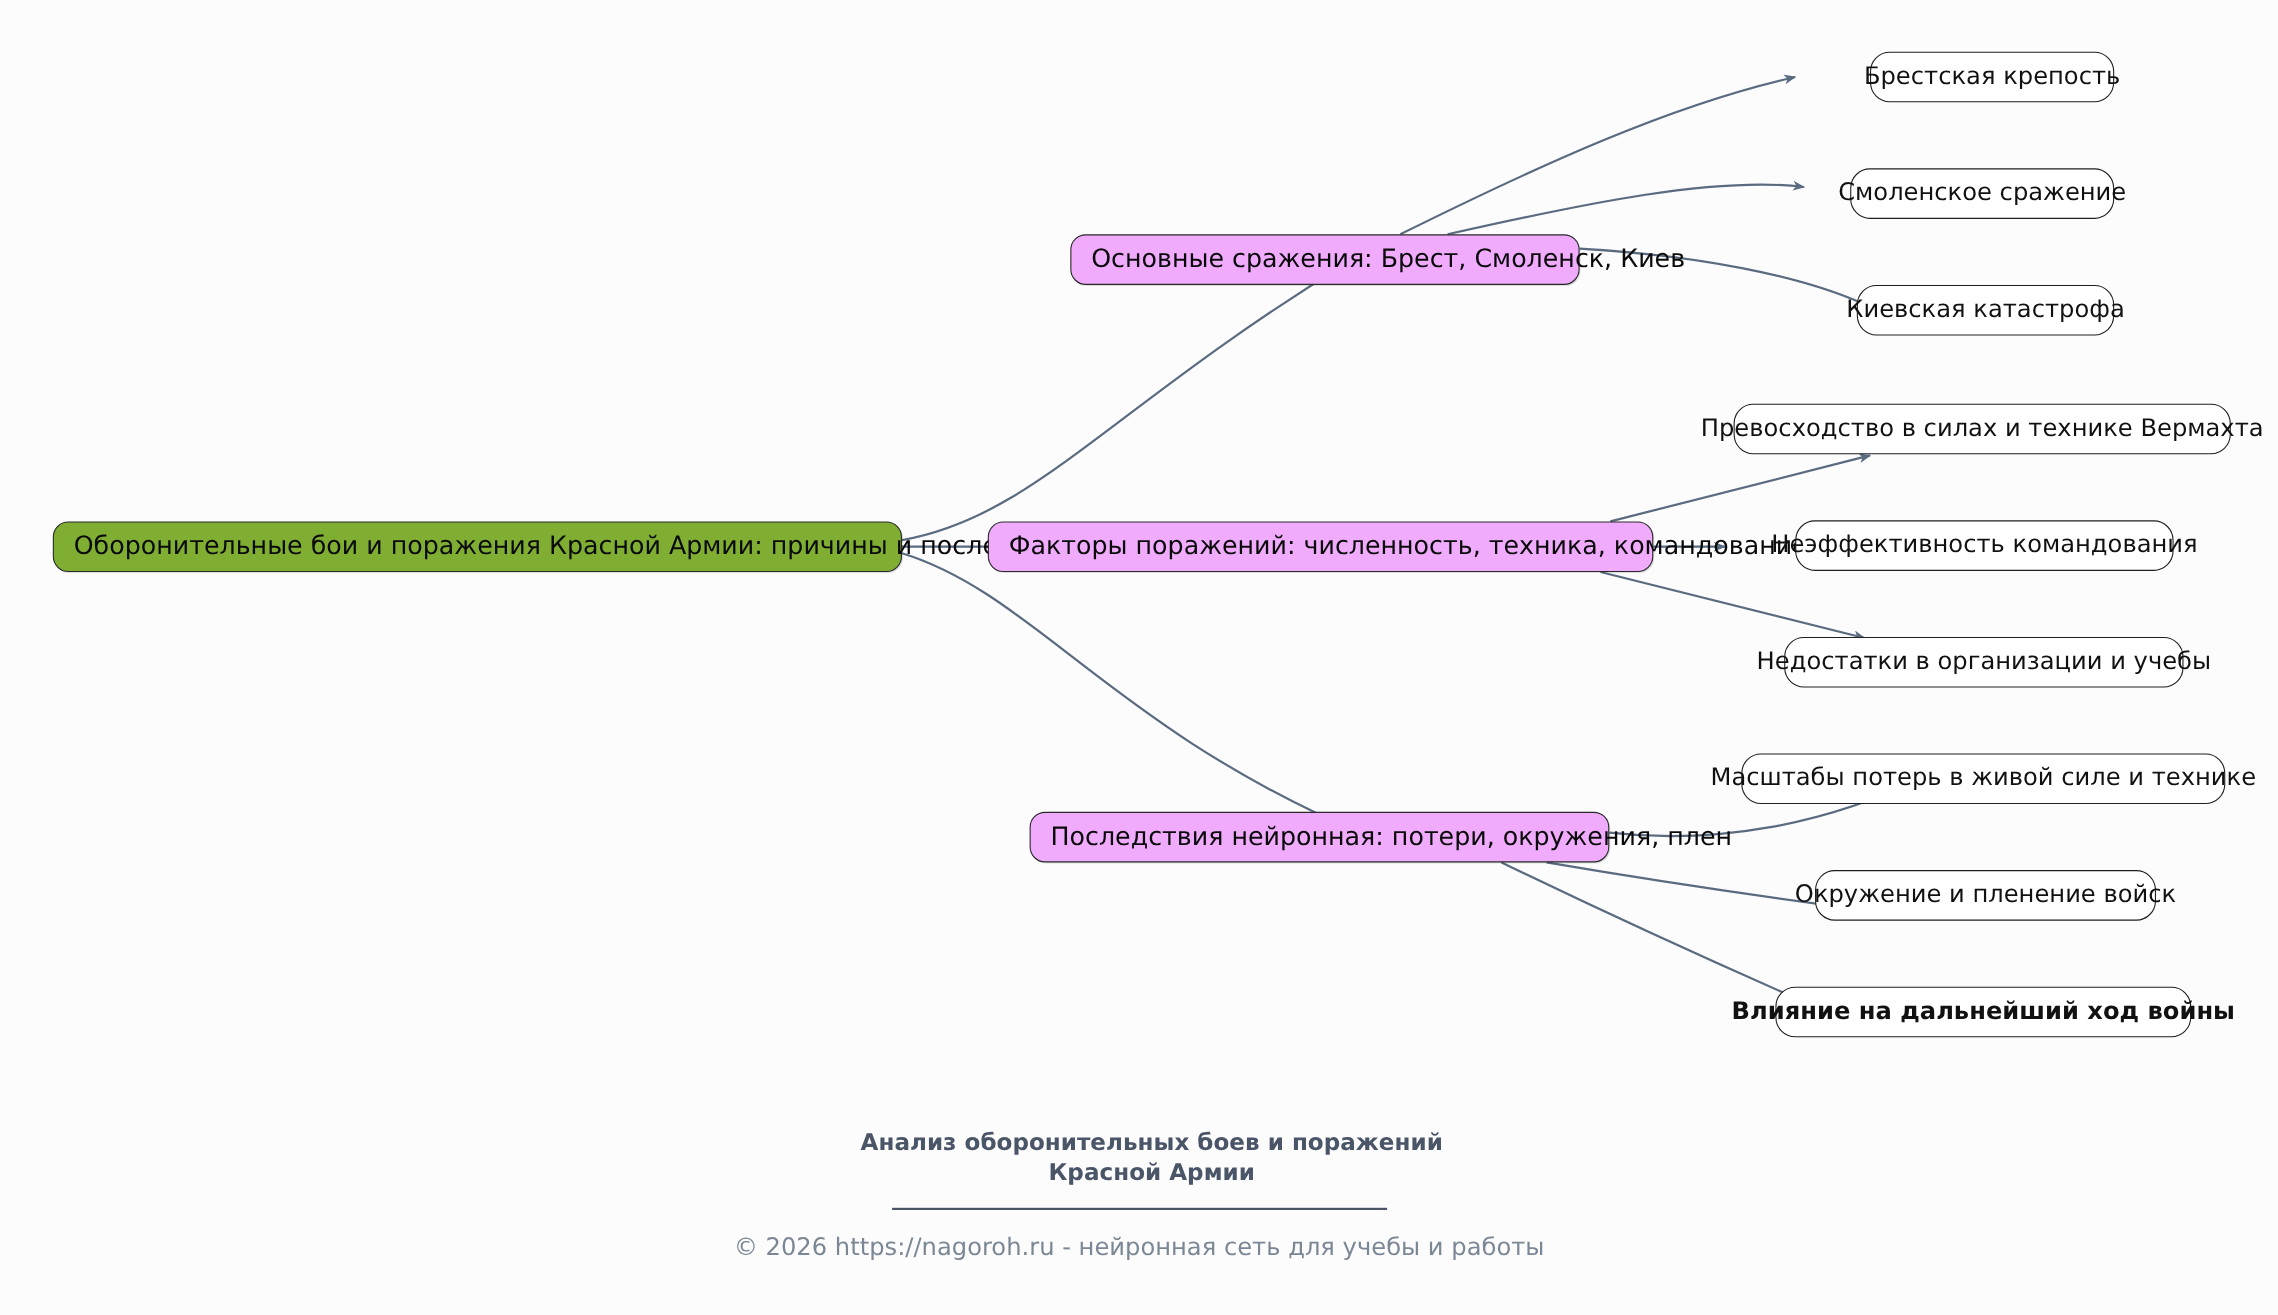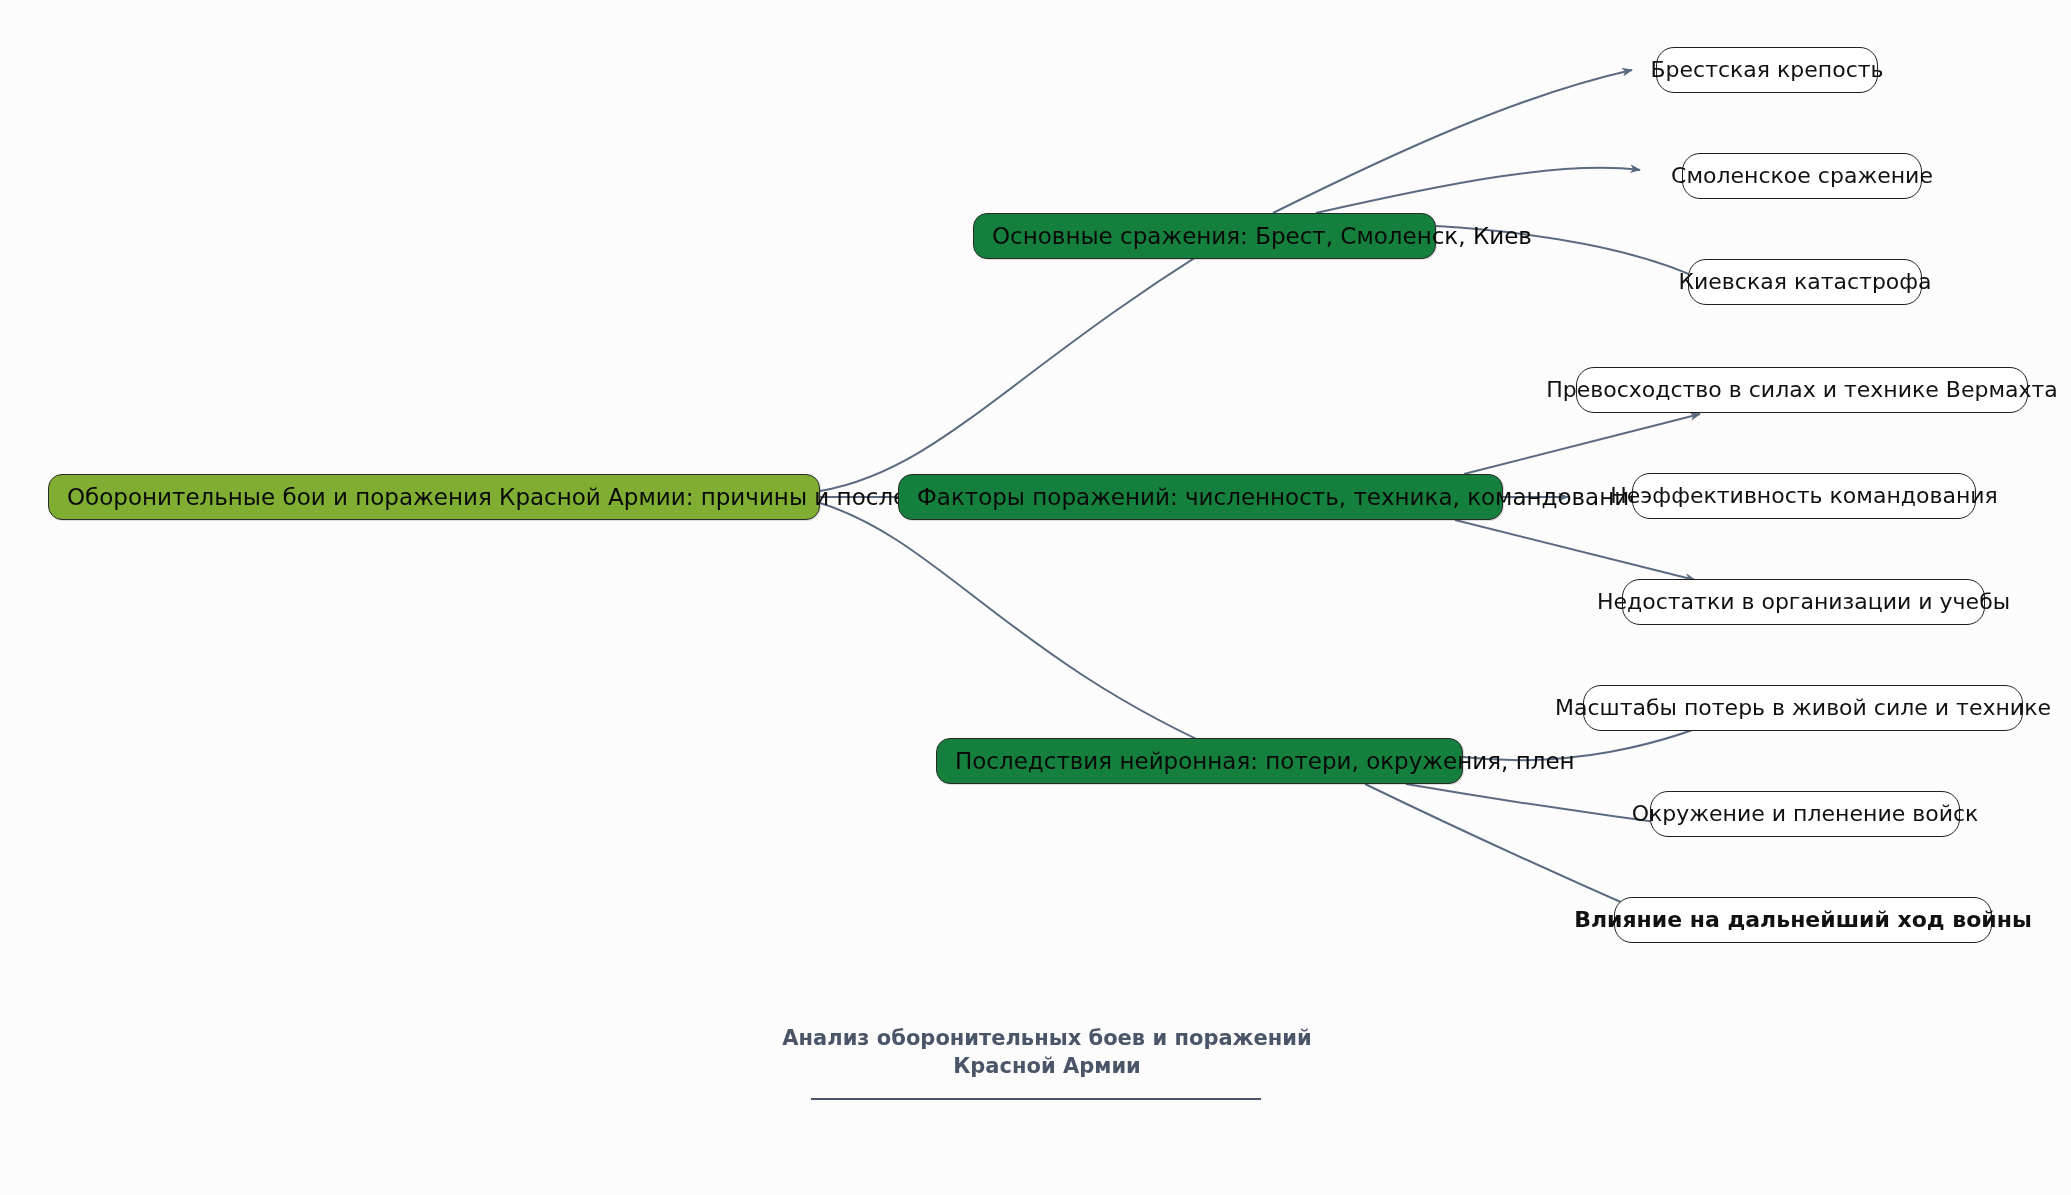"Брестская крепость" div.node { left: 1656px -> 1700px }
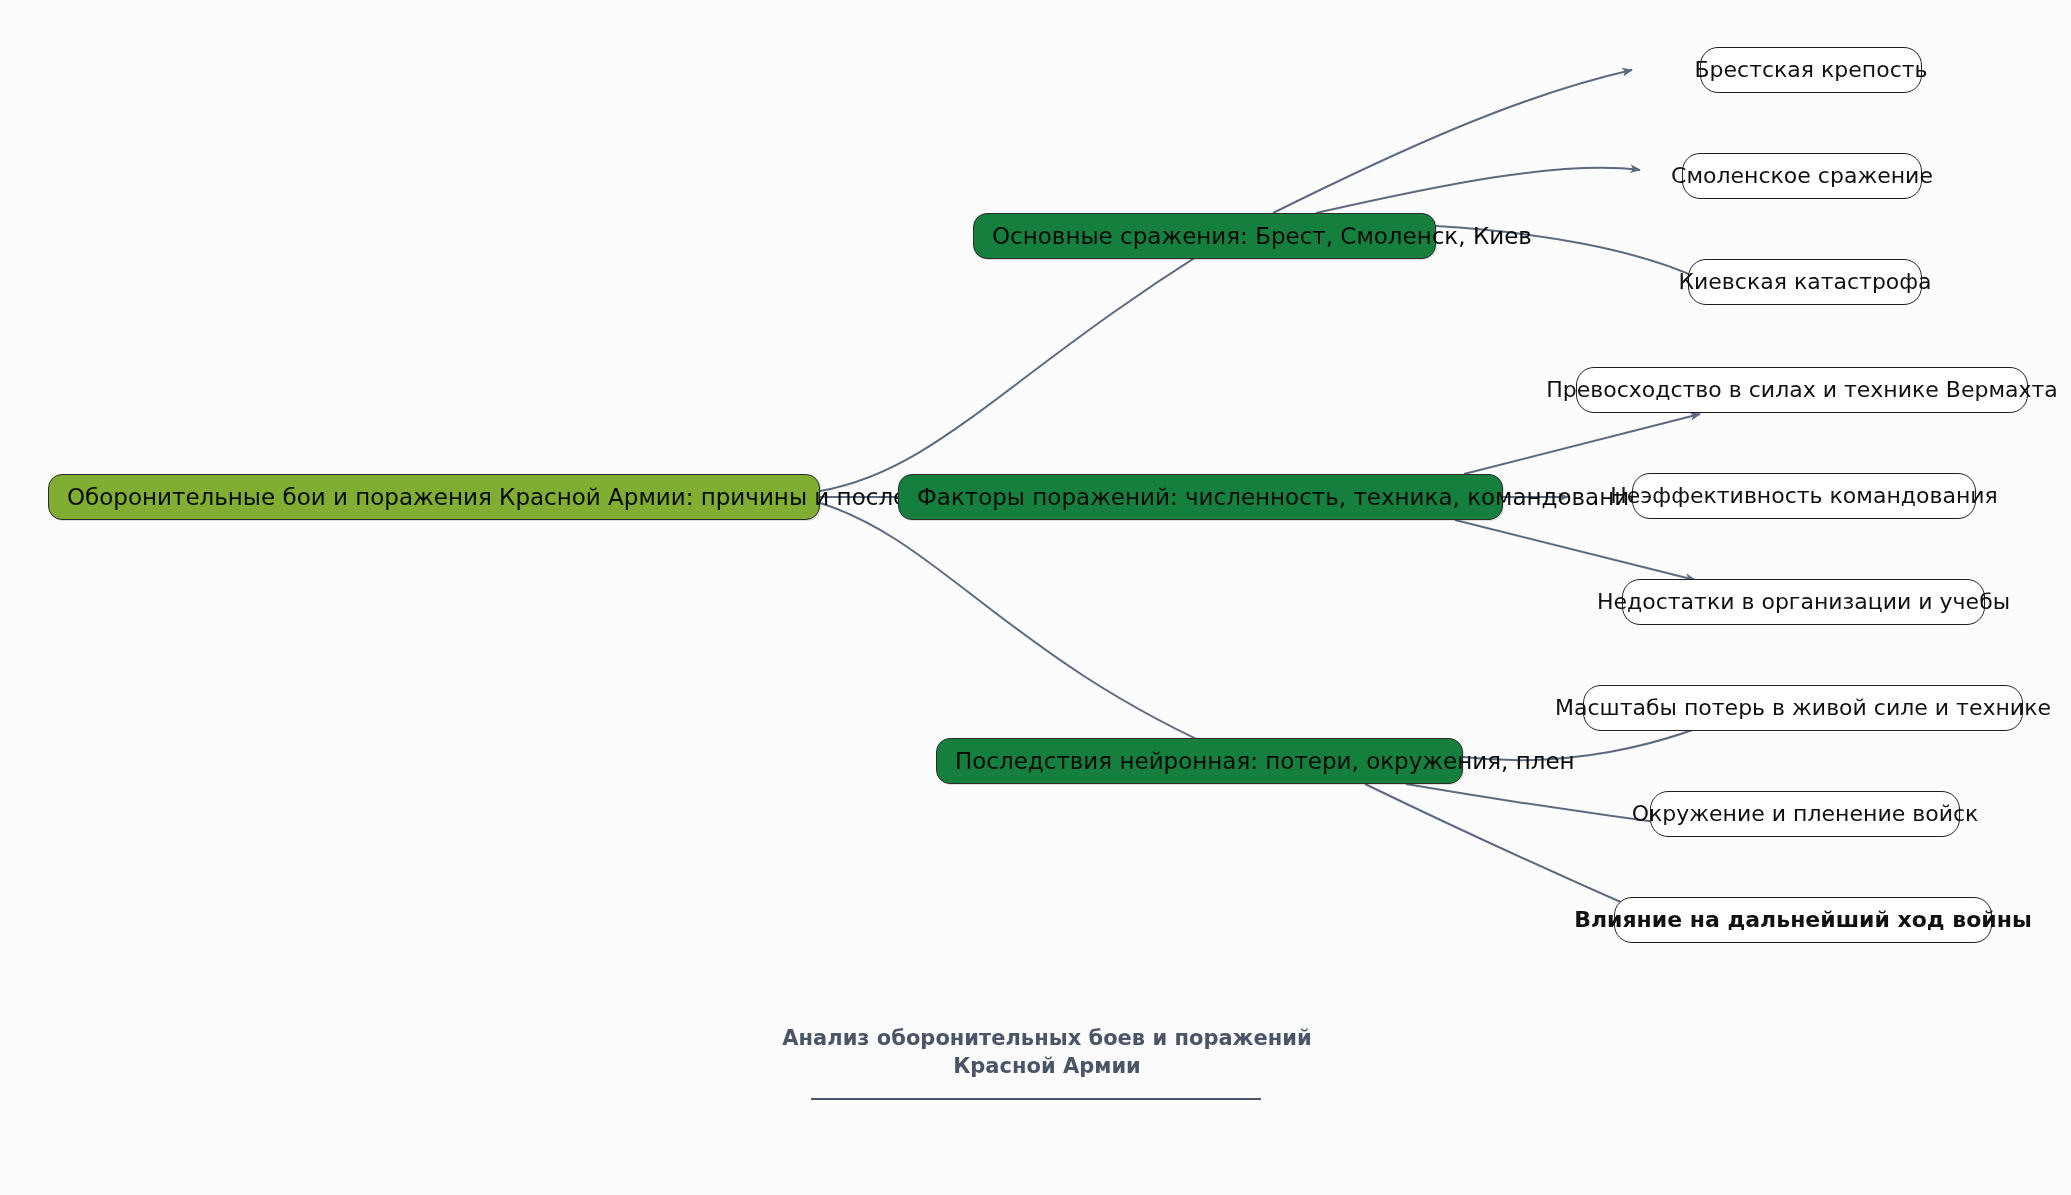"Основные сражения: Брест, Смоленск, Киев" .node-branch { background: #15803d -> #f0abfc }
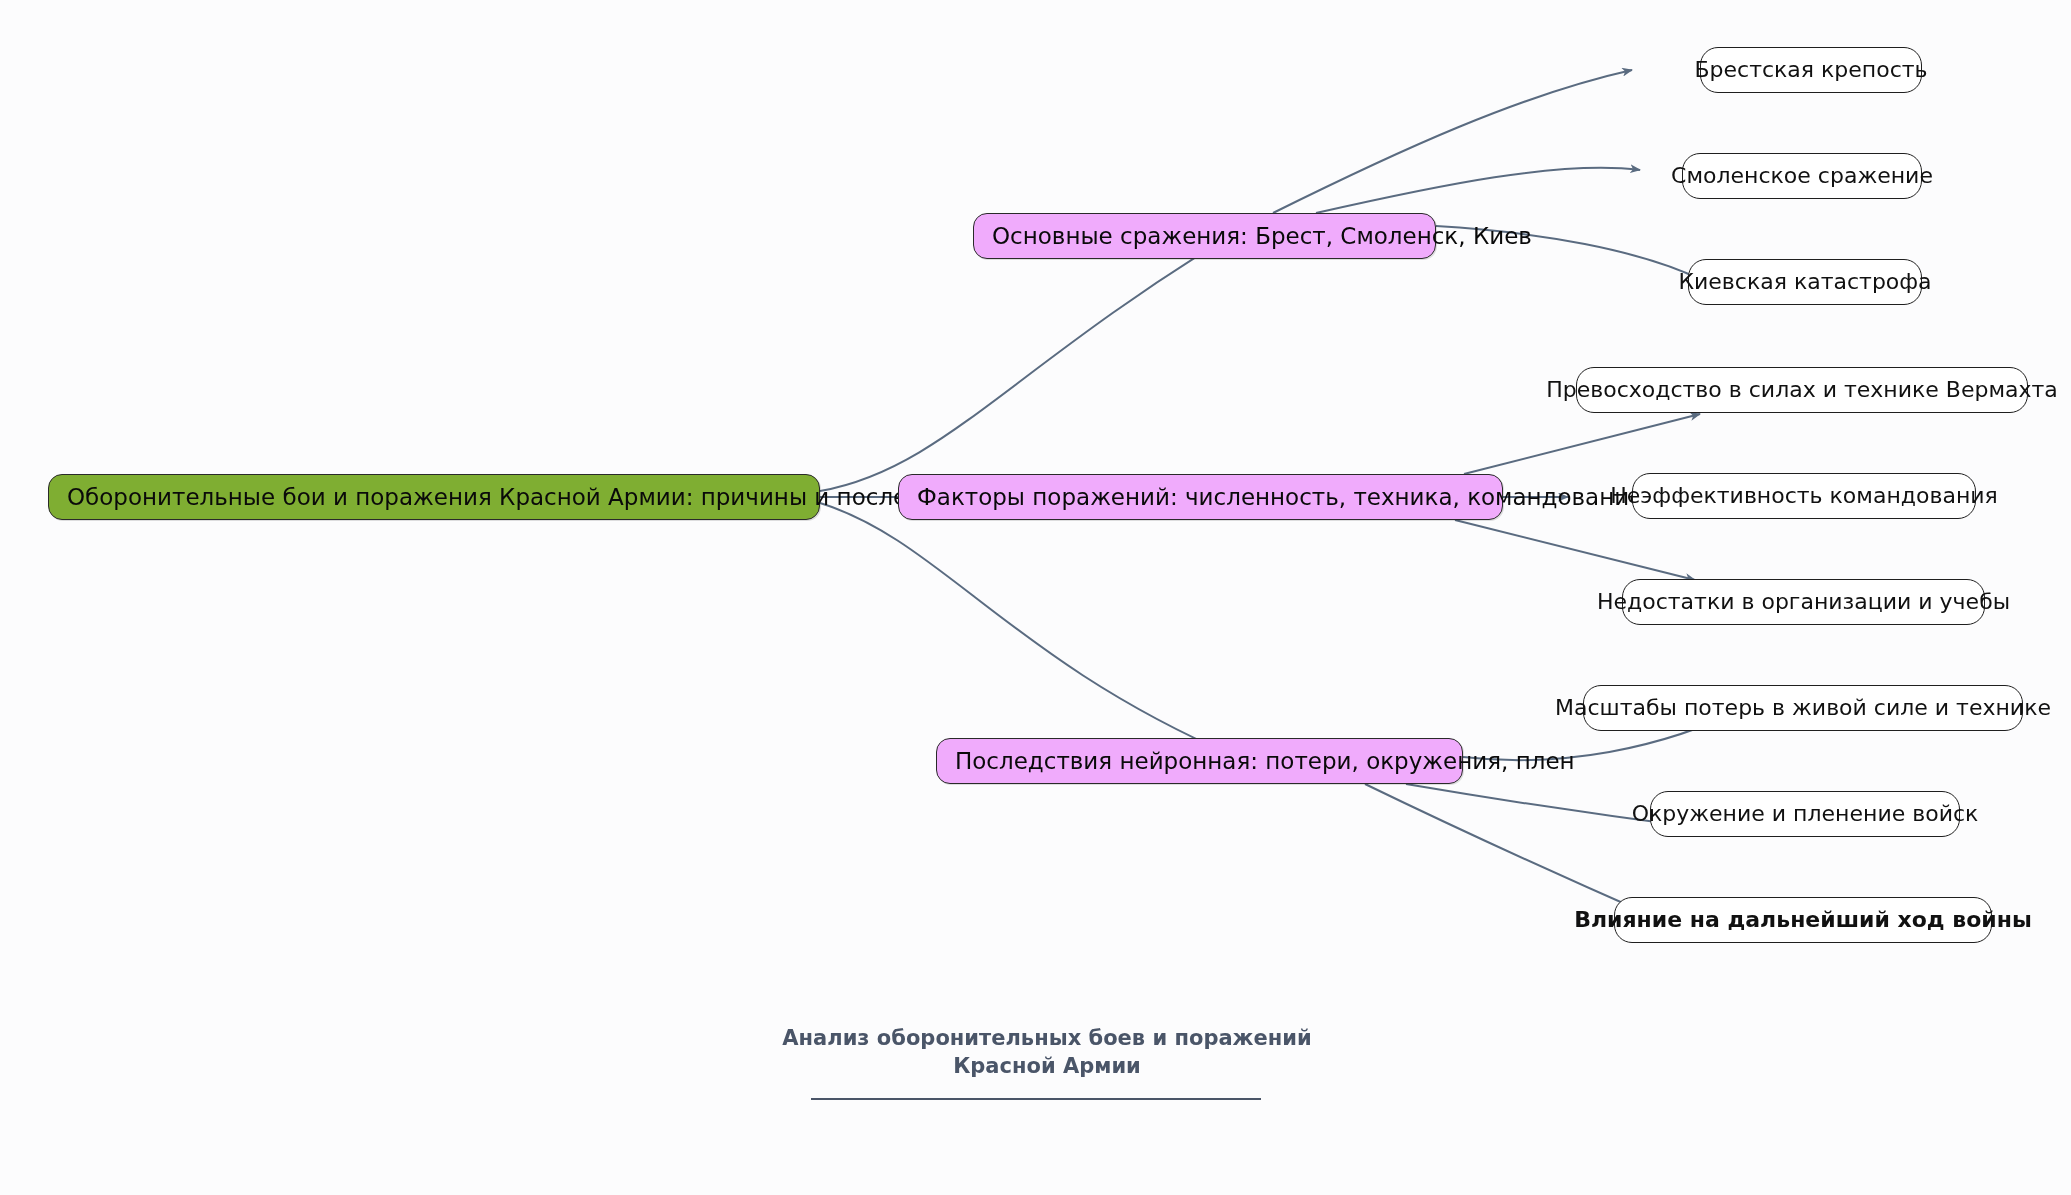"© 2026 https://nagoroh.ru - нейронная" div.footer-copy { html: none -> <div>© 2026 https://nagoroh.ru - нейронная сеть для учебы и работы</div> }
